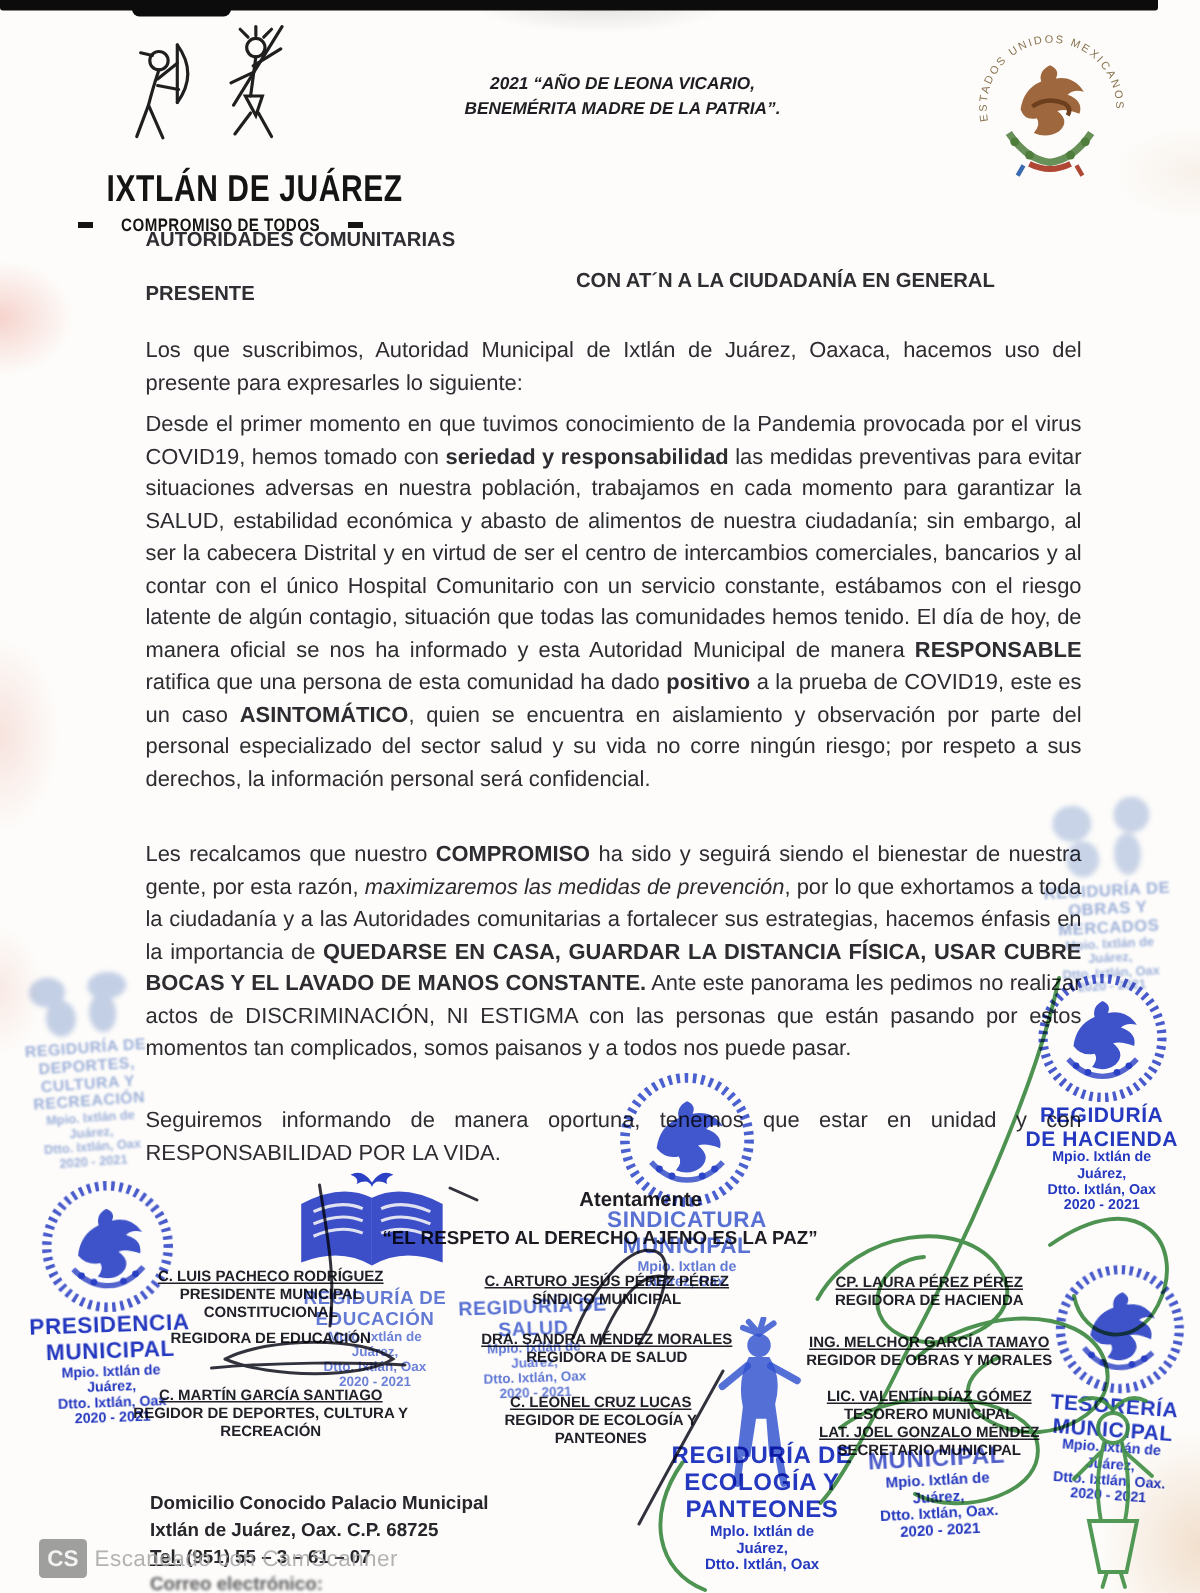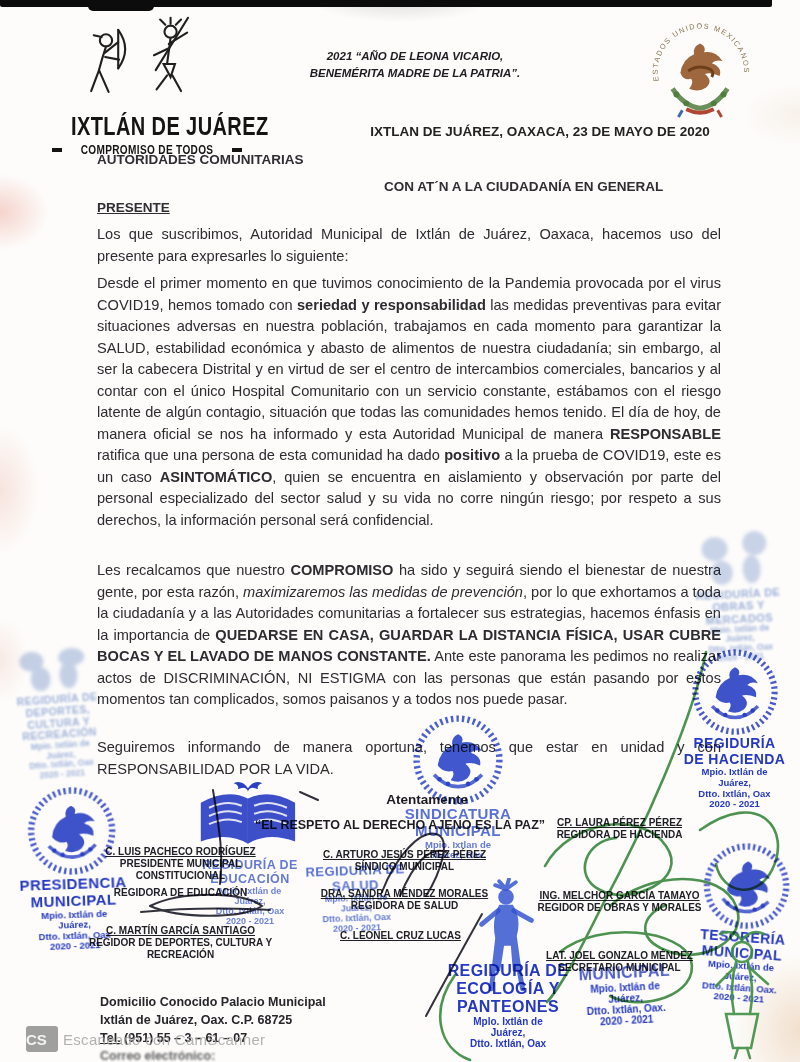"IXTLAN DE JUÁREZ, OAXACA, 23" div.abs { html: <div>IXTLAN DE JUÁREZ, OAXACA, 23 DE MAYO DE 2020</div> -> none }
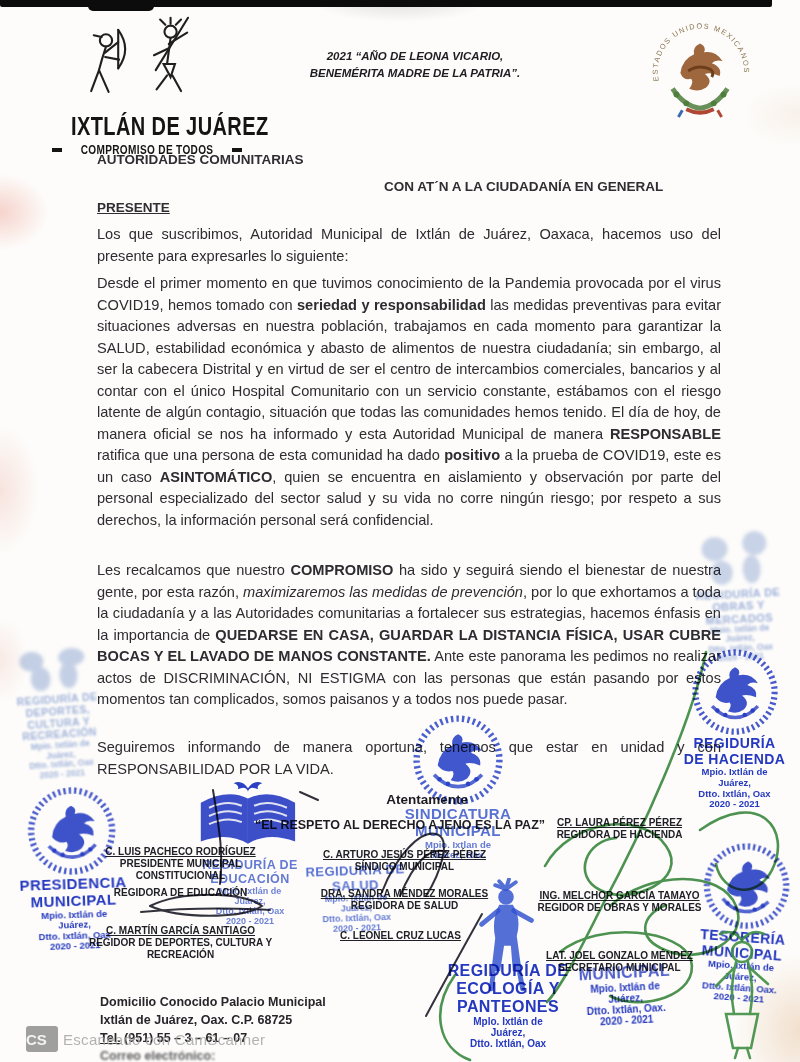"PRESENTE" .addr3 { text-decoration: underline -> none; top: 200px -> 188px }
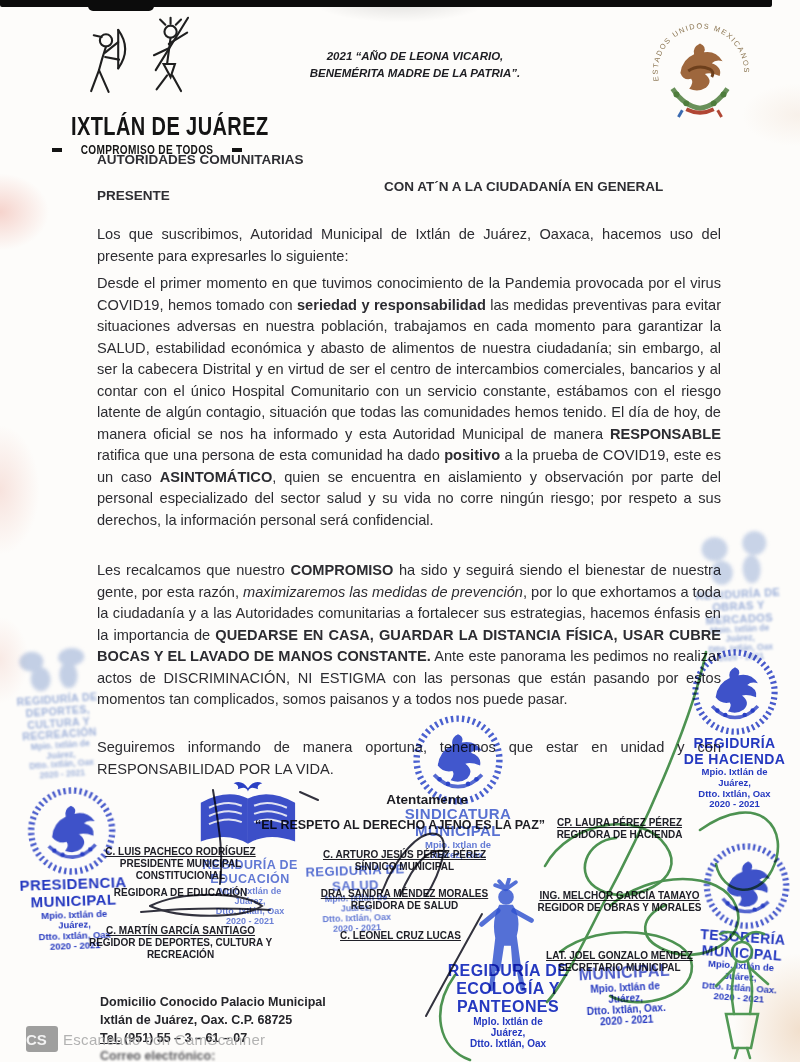"CP. LAURA PÉREZ PÉREZ" div.sig { top: 817px -> 850px }
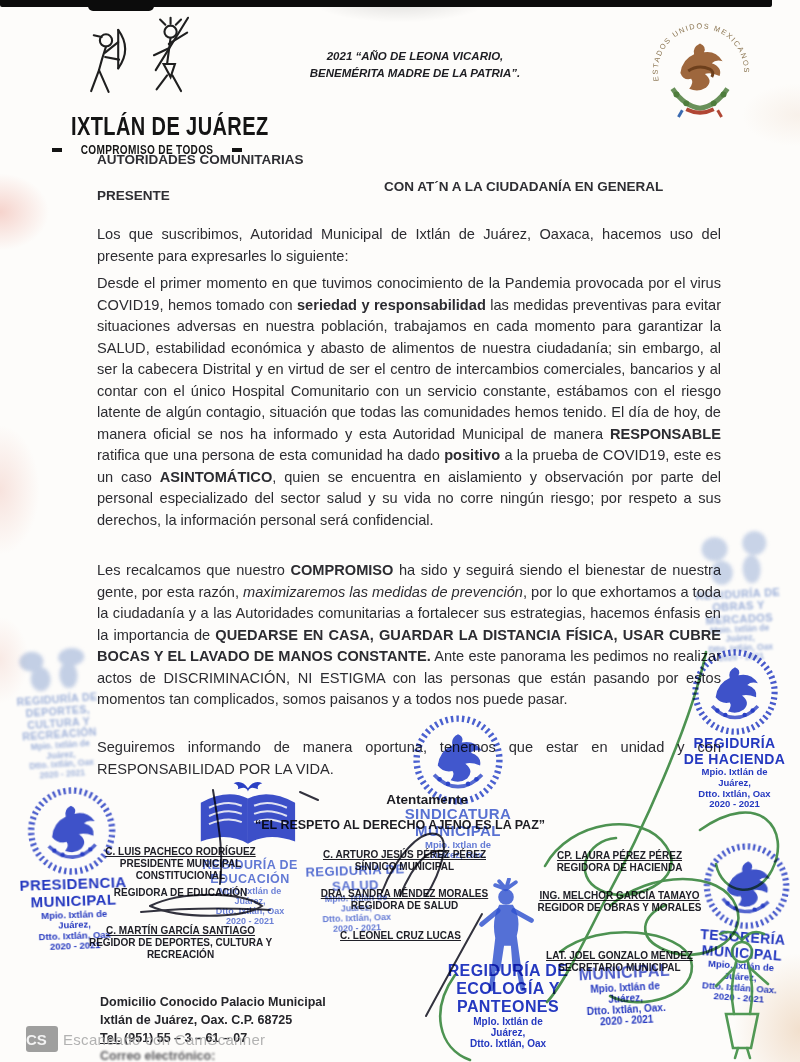"LIC. VALENTÍN DÍAZ GÓMEZ" div.sig { html: none -> <div> <div>LIC. VALENTÍN DÍAZ GÓMEZ</div> <div>TESORERO MUNICIPAL</div> </div> }
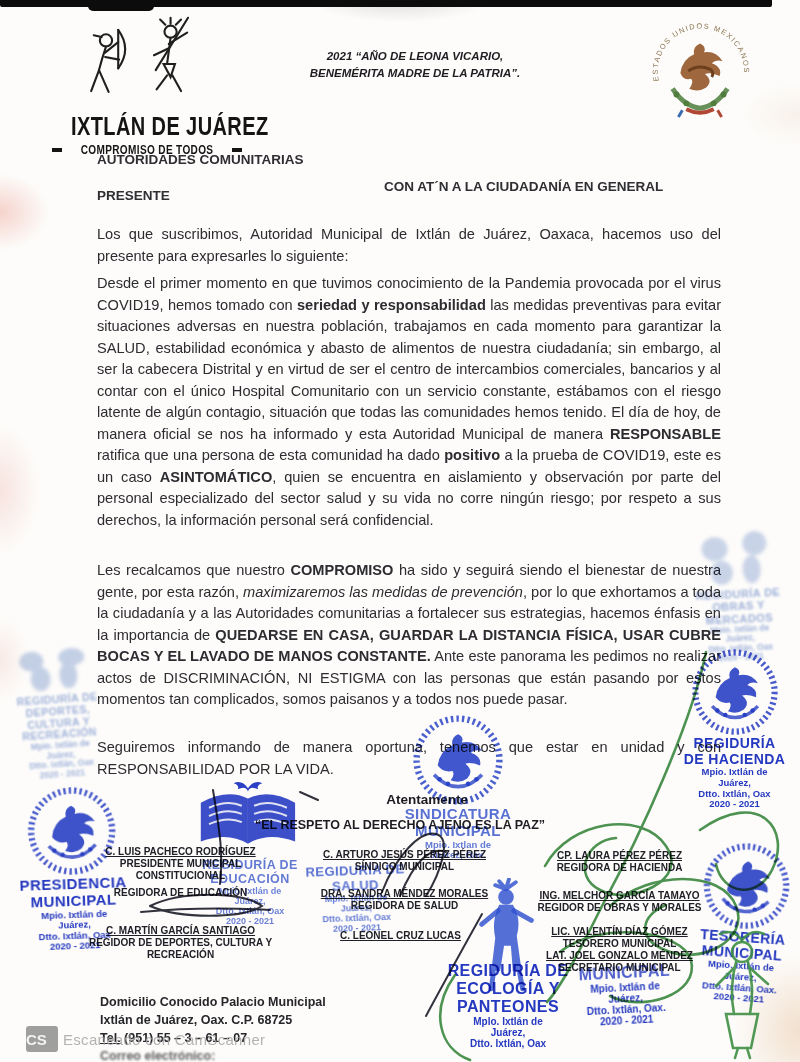"REGIDOR DE ECOLOGÍA Y PANTEONES" div { html: none -> <div>REGIDOR DE ECOLOGÍA Y PANTEONES</div> }
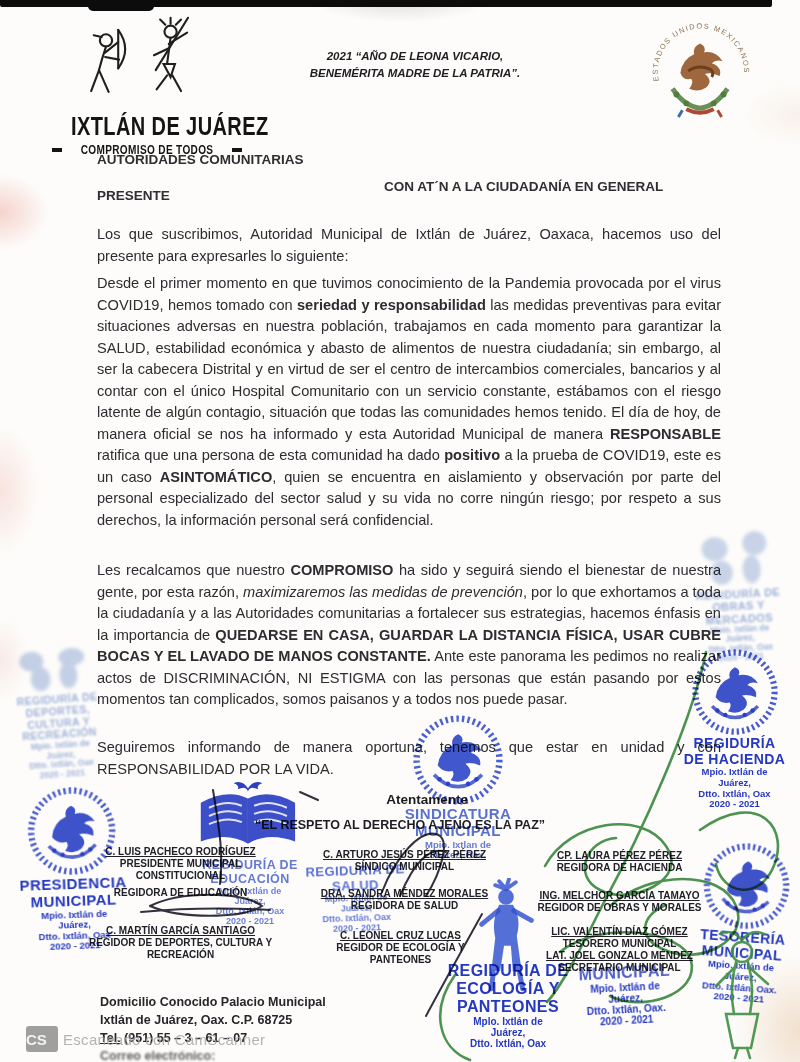"CS" .wm-badge { justify-content: flex-start -> center }
